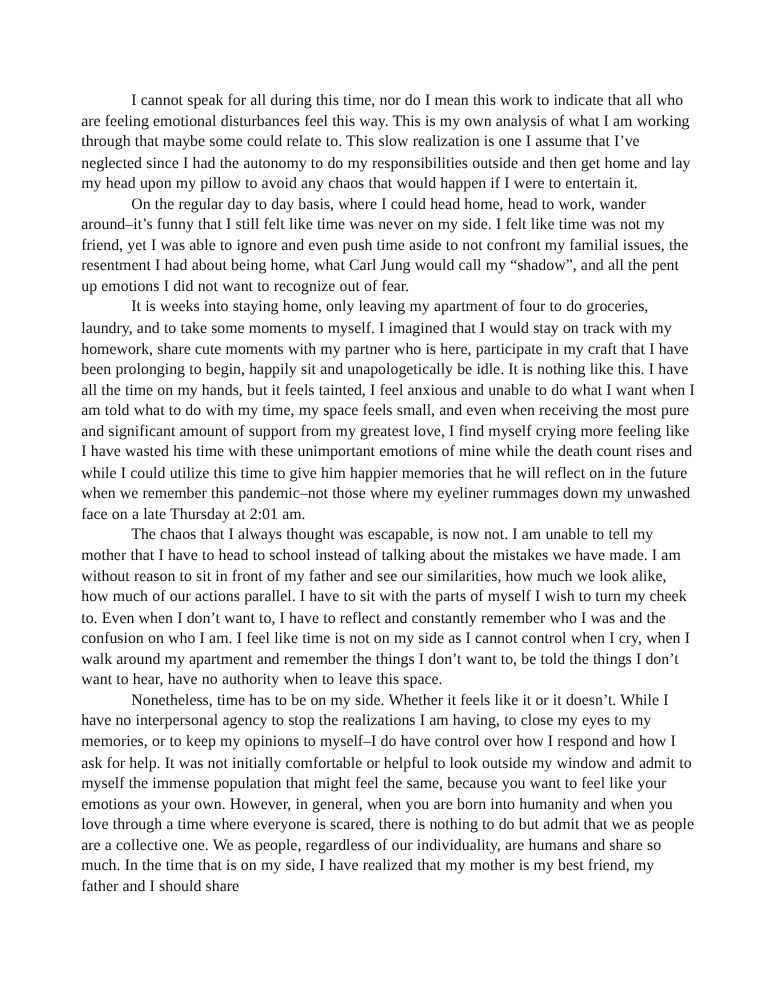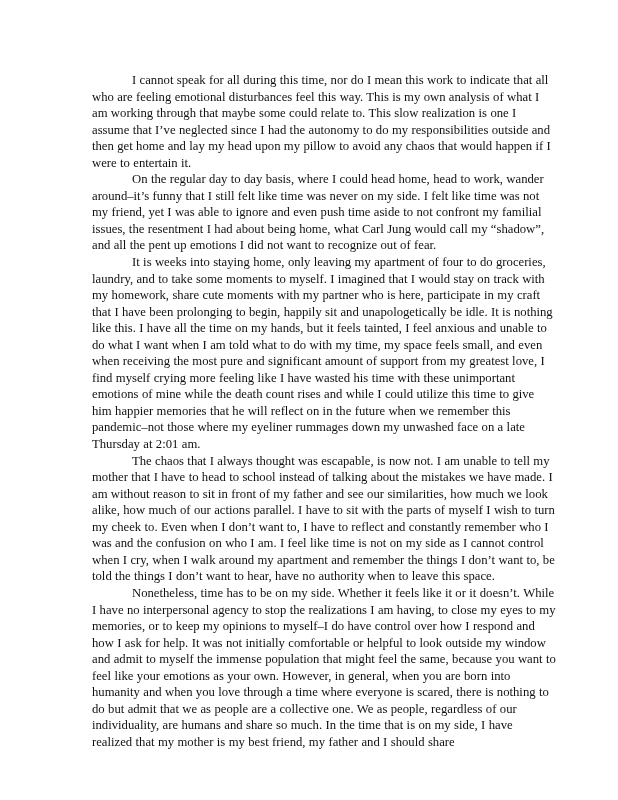"I cannot speak for all" .page { padding: 72px 62px 0 92px -> 72px 62px 0 65px }
